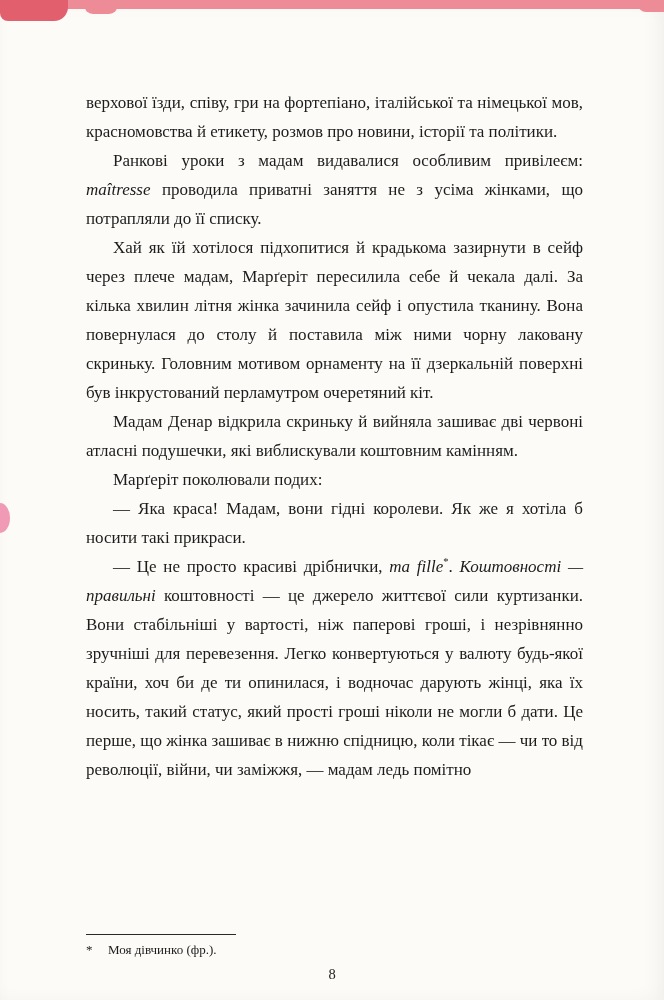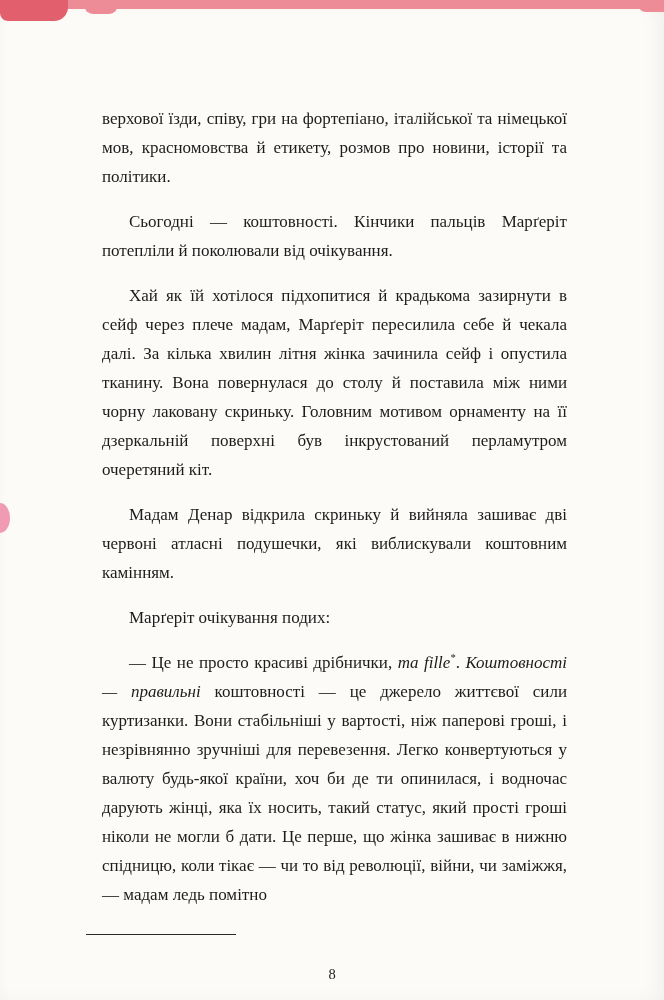"верхової їзди, співу, гри на" .para { margin: 16px -> 0 }
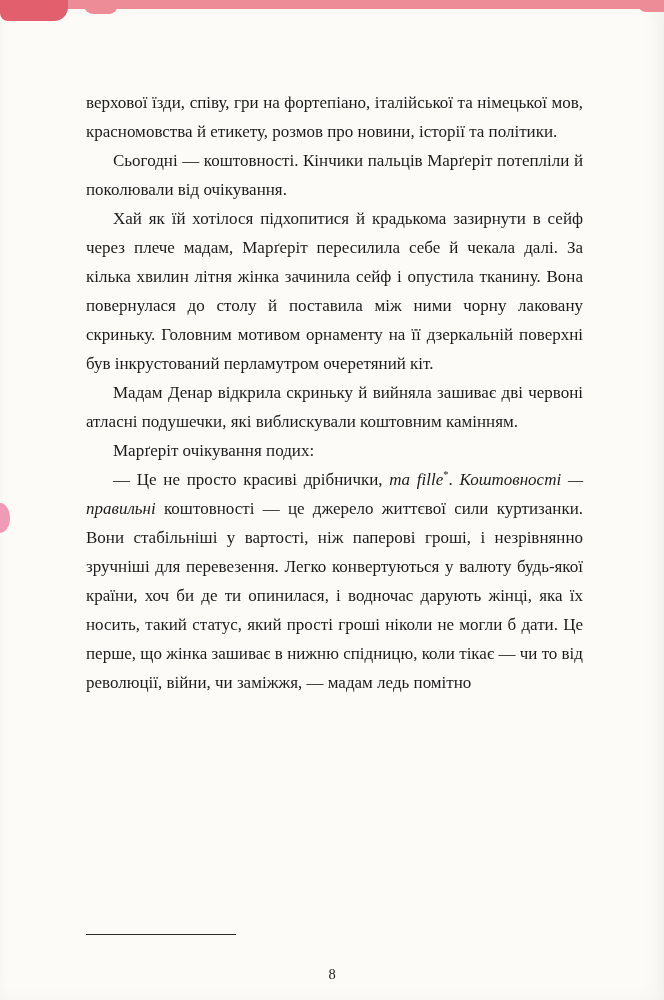"Ранкові уроки з мадам видавалися" p.para { html: none -> <p><span>Ранкові уроки з мадам видавалися особливим привілеєм: </span><span>maîtresse</span><span> проводила приватні заняття не з усіма жінками, що потрапляли до її списку.</span></p> }
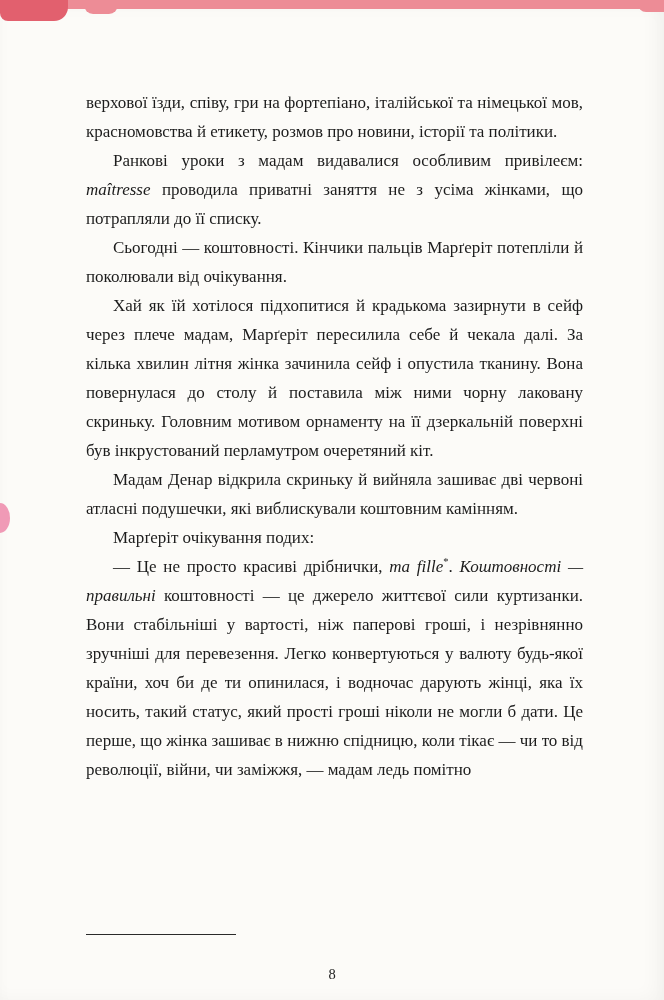"Сьогодні — коштовності. Кінчики пальців" p.para { html: <p><span>Сьогодні — коштовності. Кінчики пальців Марґеріт потепліли й поколювали від очікування.</span></p> -> none }
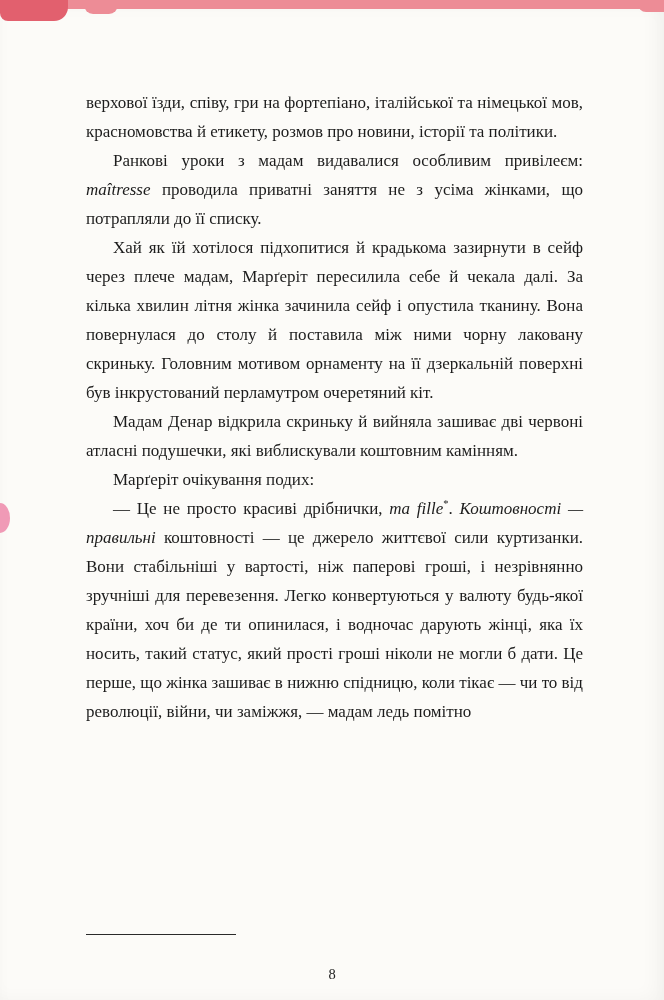"Марґеріт очікування подих:" span { text: очікування -> поколювали }
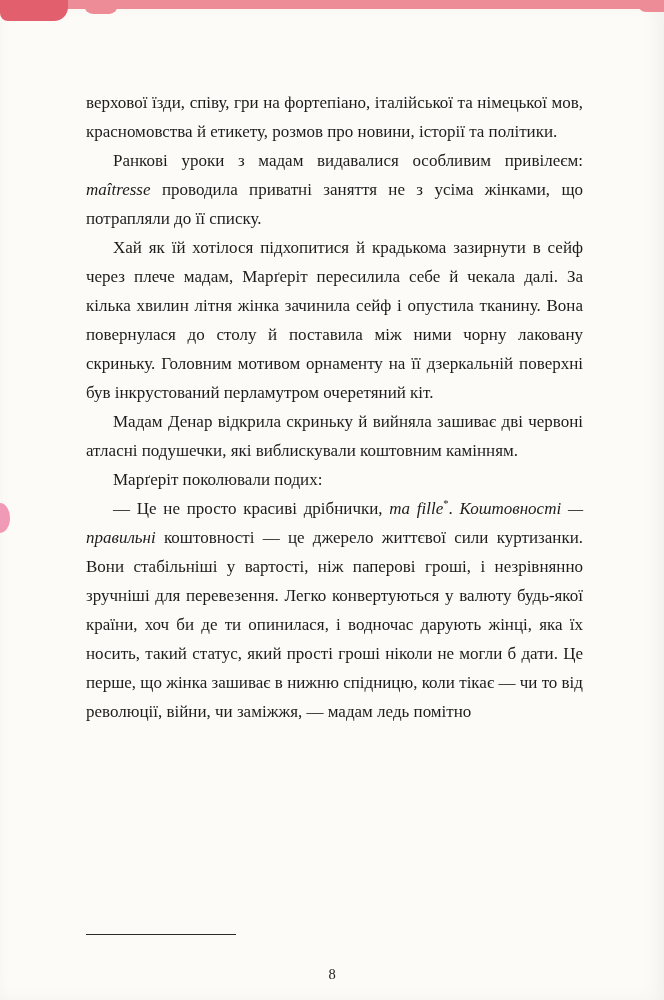"— Яка краса! Мадам, вони" p.para { html: none -> <p><span>— Яка краса! Мадам, вони гідні королеви. Як же я хотіла б носити такі прикраси.</span></p> }
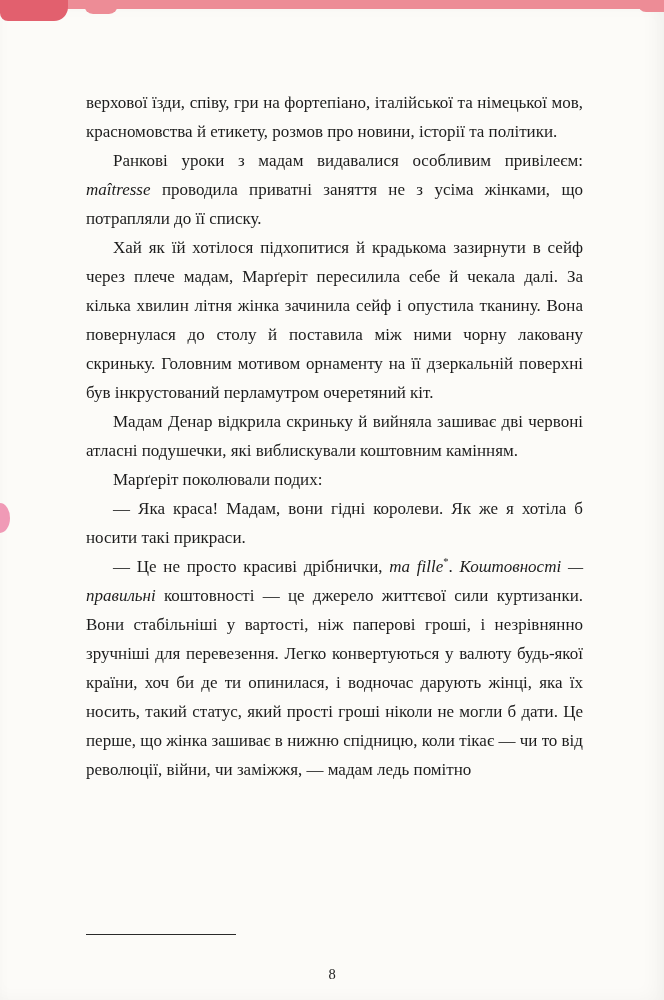"* Моя дівчинко (фр.)." div.footnote { html: none -> <div> <span>*</span><span>Моя дівчинко (фр.).</span> </div> }
